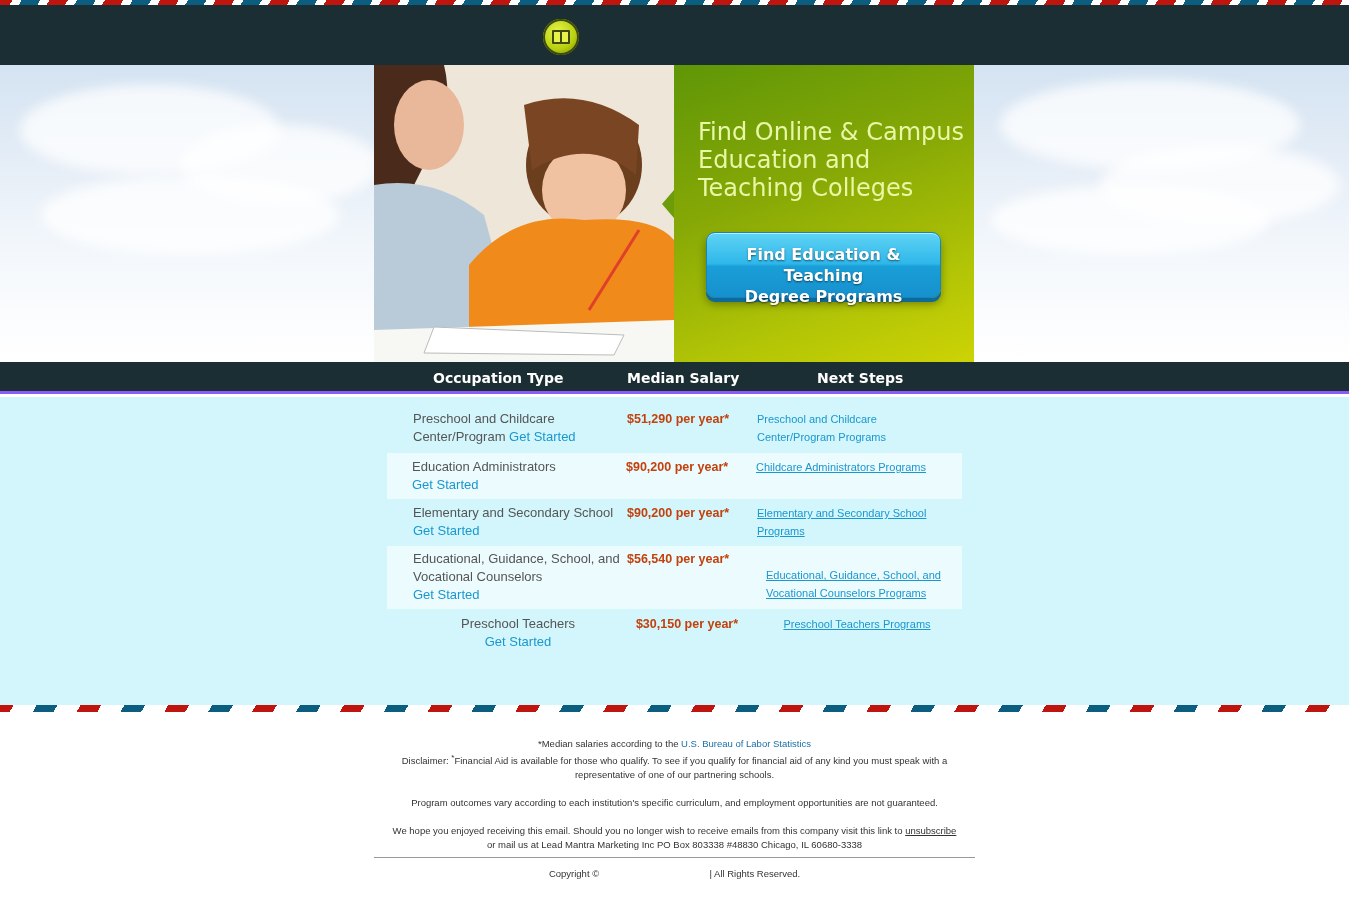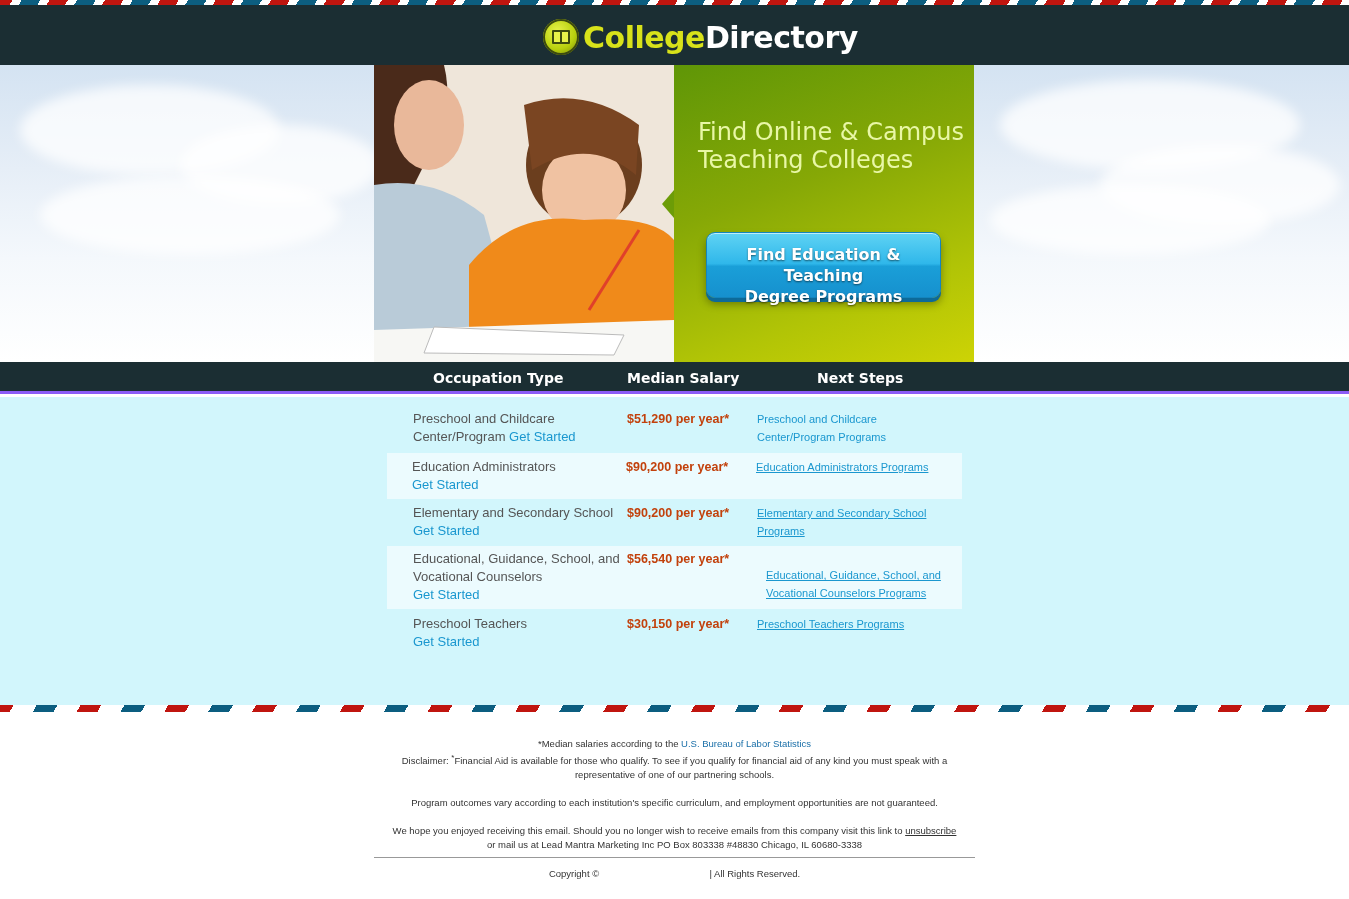"CollegeDirectory" span.logo-text { html: <span> <span>College</span><span>Directory</span> </span> -> none }
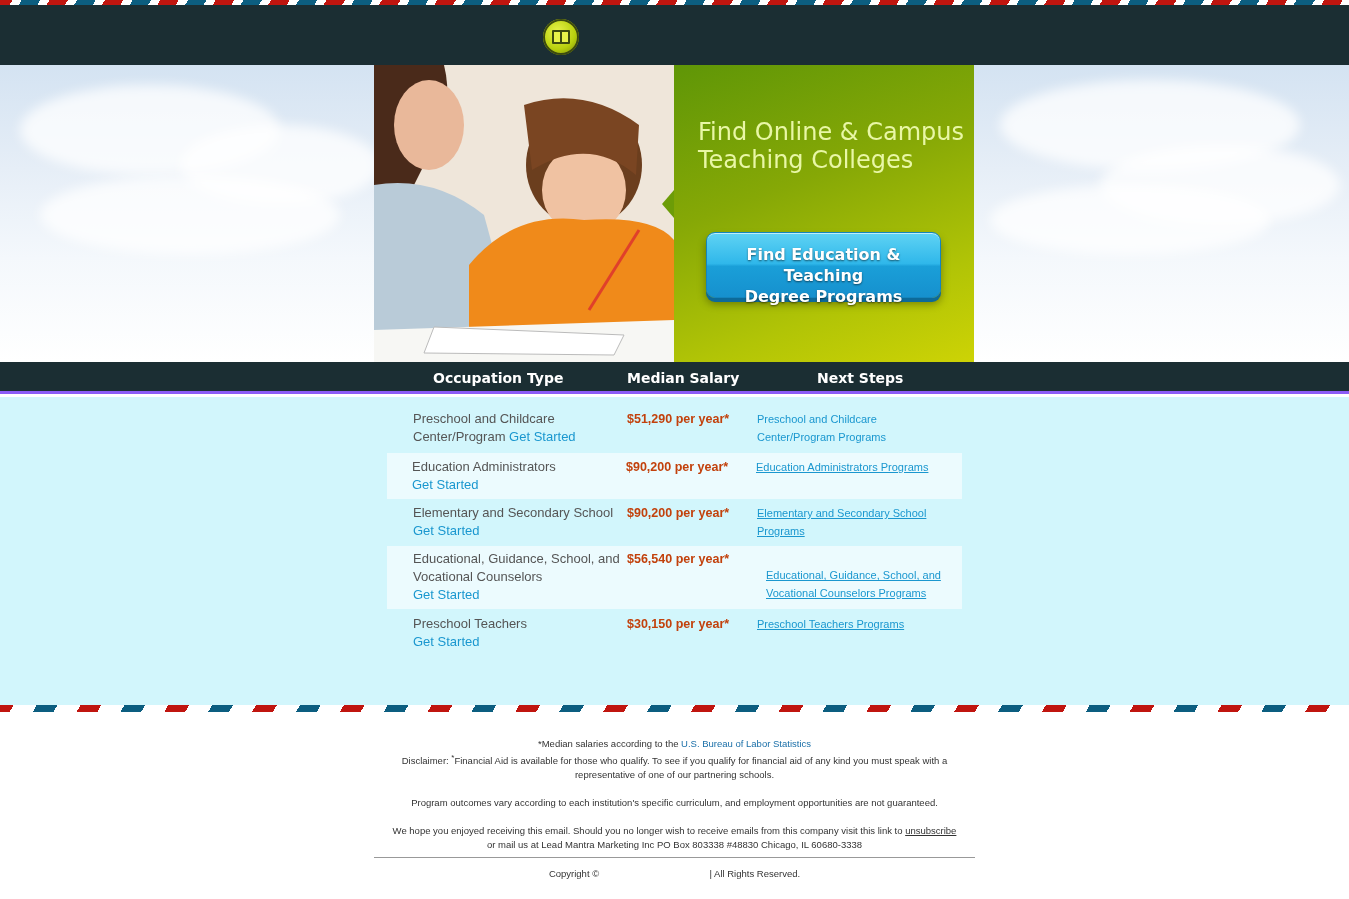"Education and" div { html: none -> <div>Education and</div> }
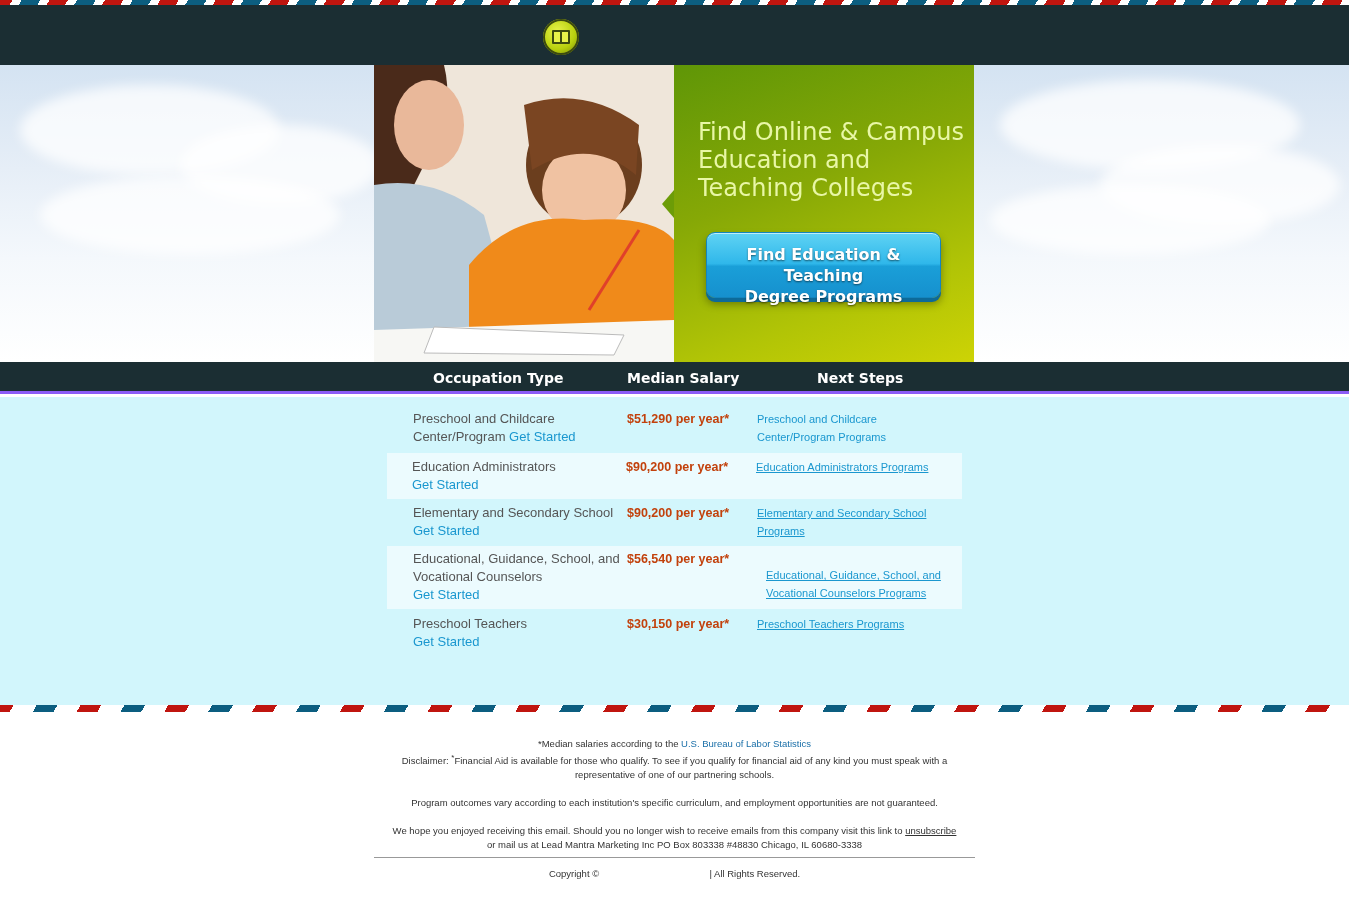"Education Administrators Programs" a.link { text: Education -> Childcare }
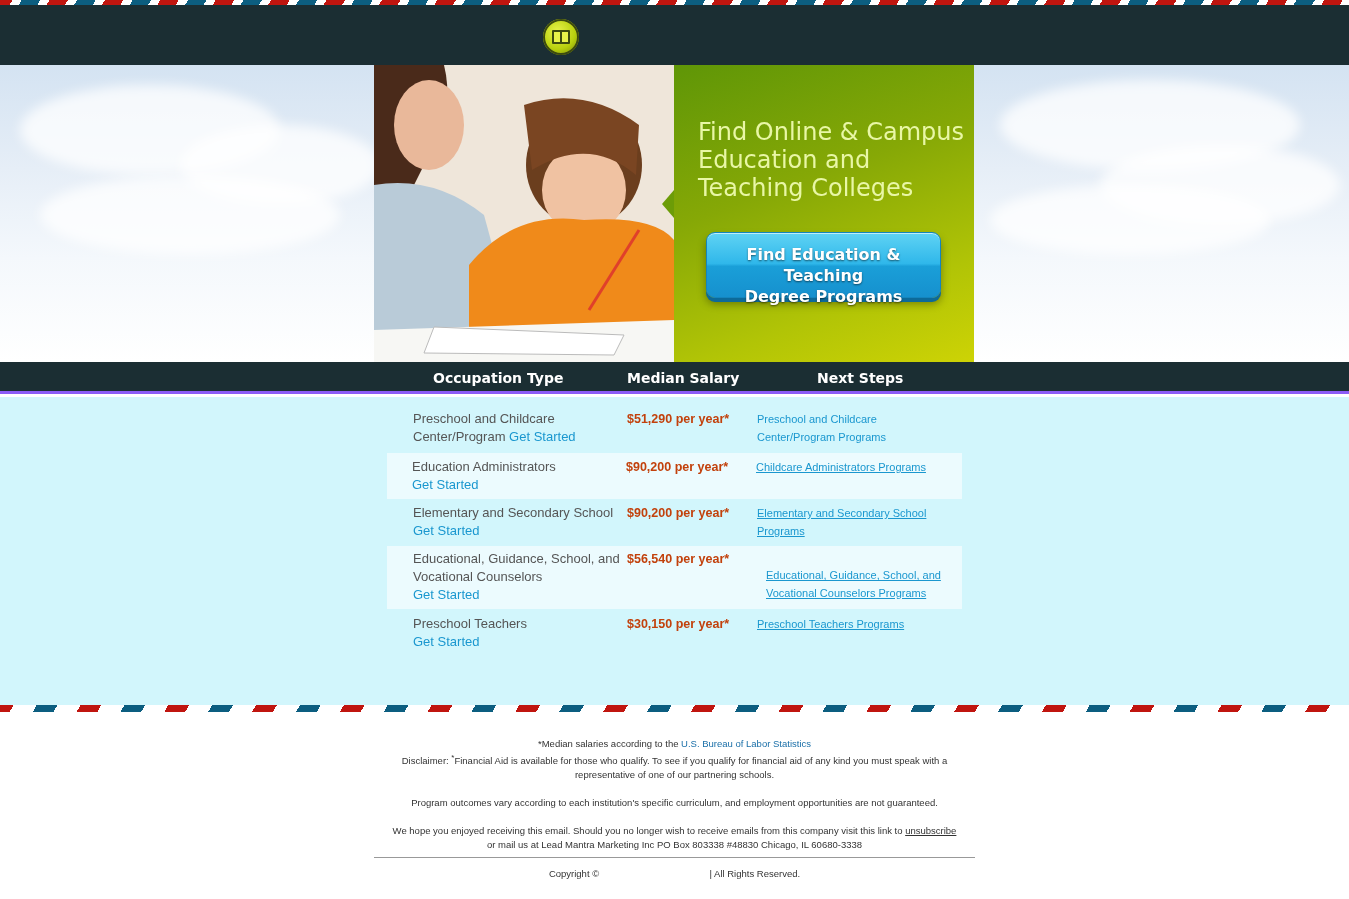"Preschool Teachers" div.row { text-align: none -> center }
